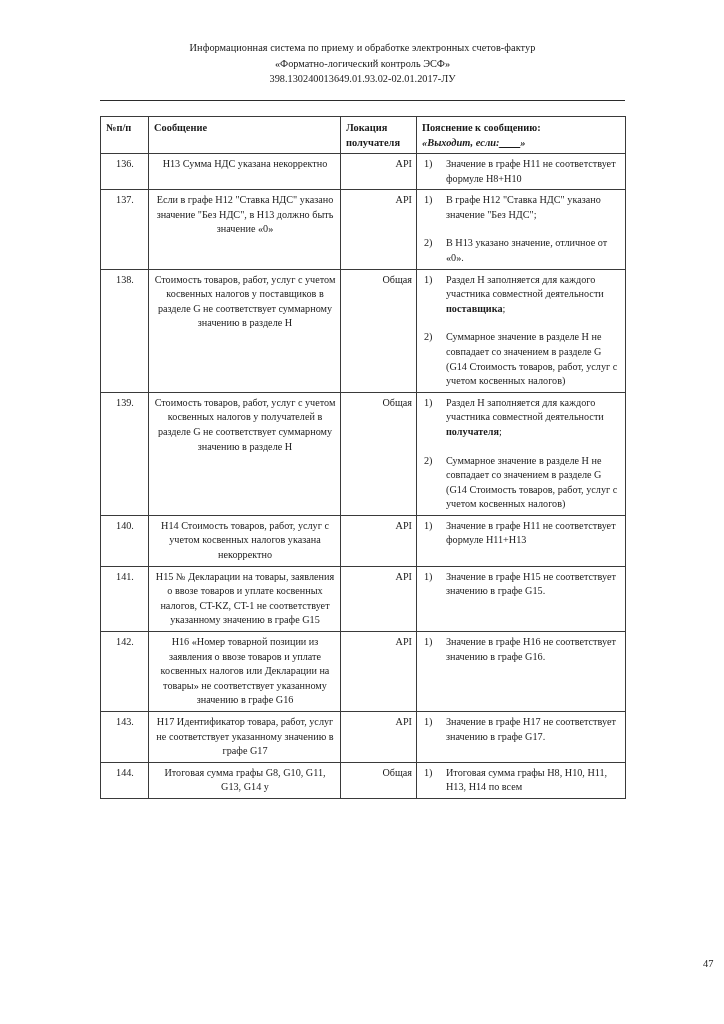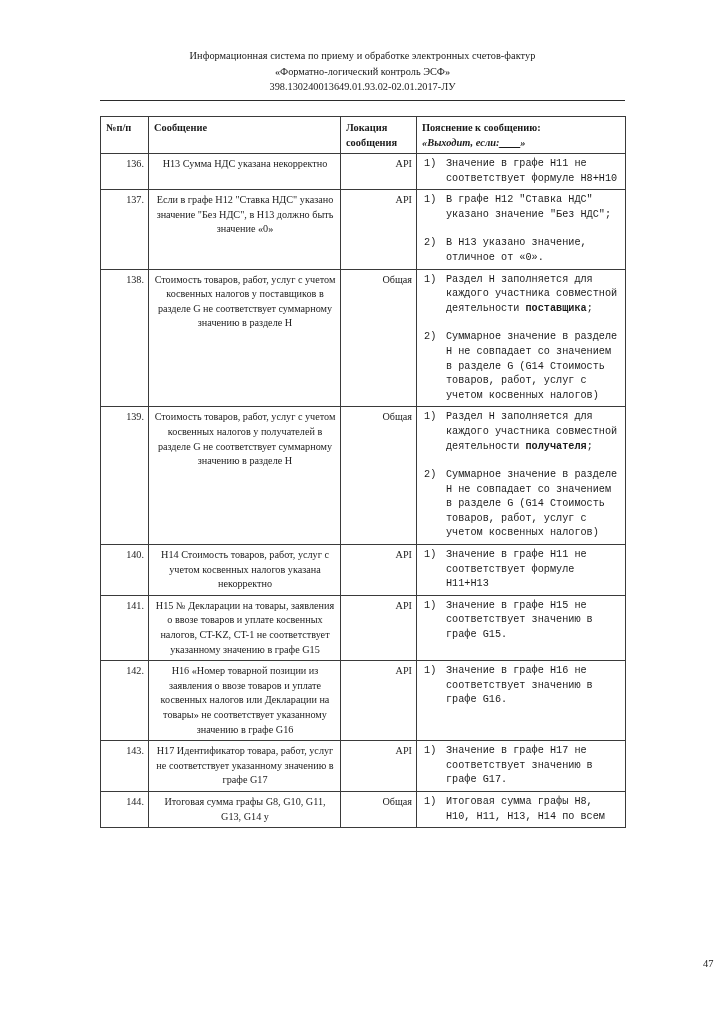"Информационная система по приему и" .doc-header { top: 48px -> 40px }
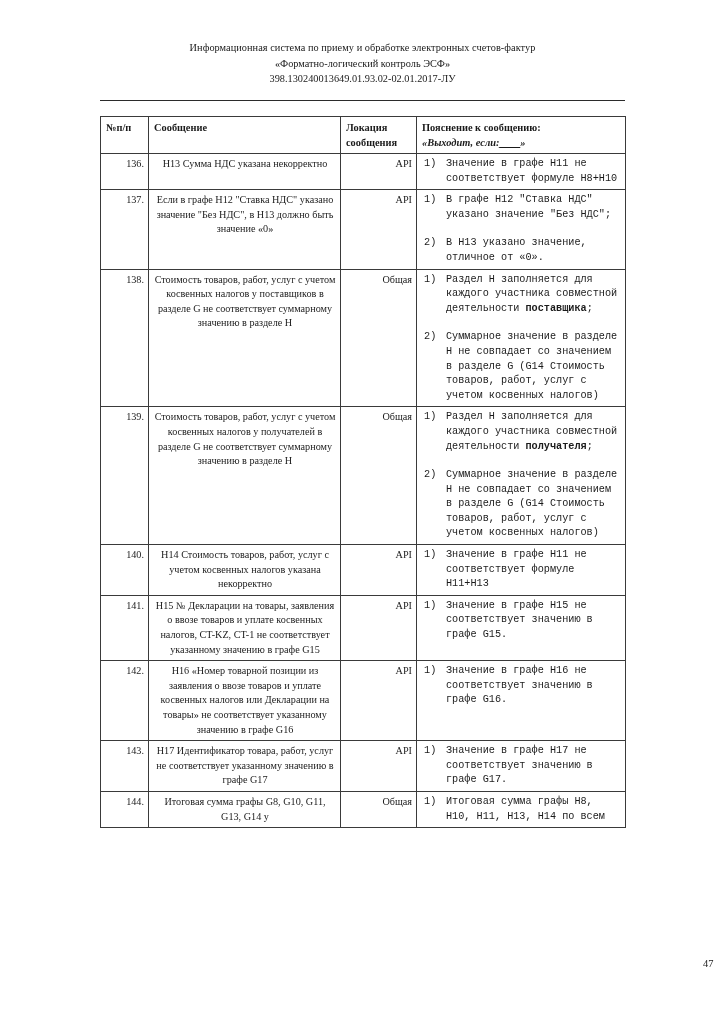"Локация сообщения" th { text: сообщения -> получателя }
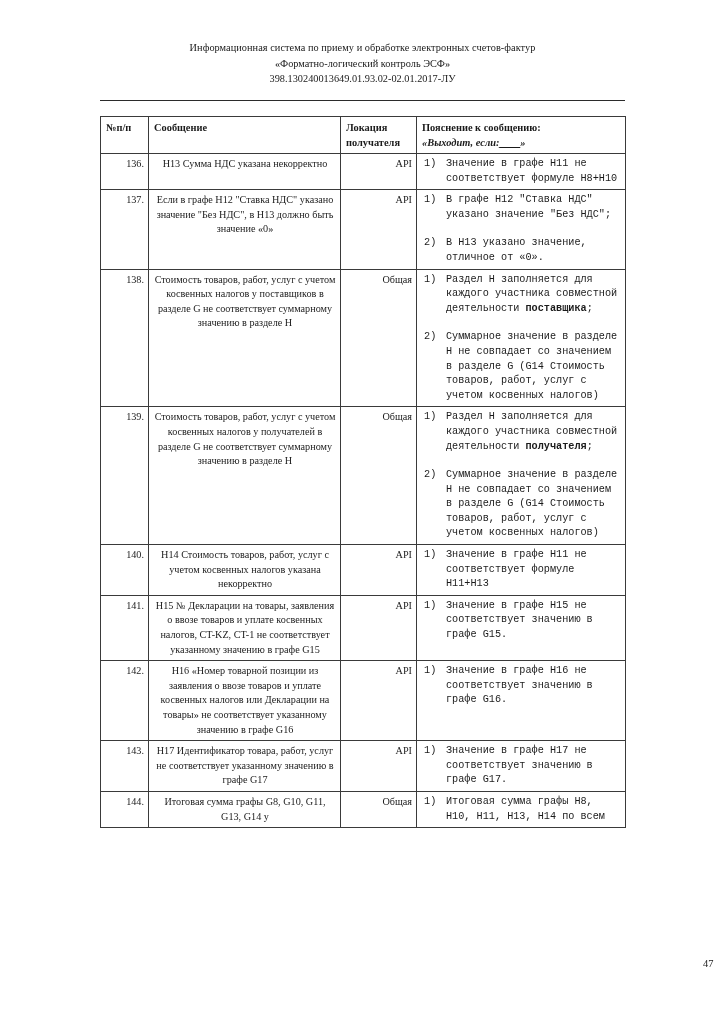"136." td.num { text-align: right -> center }
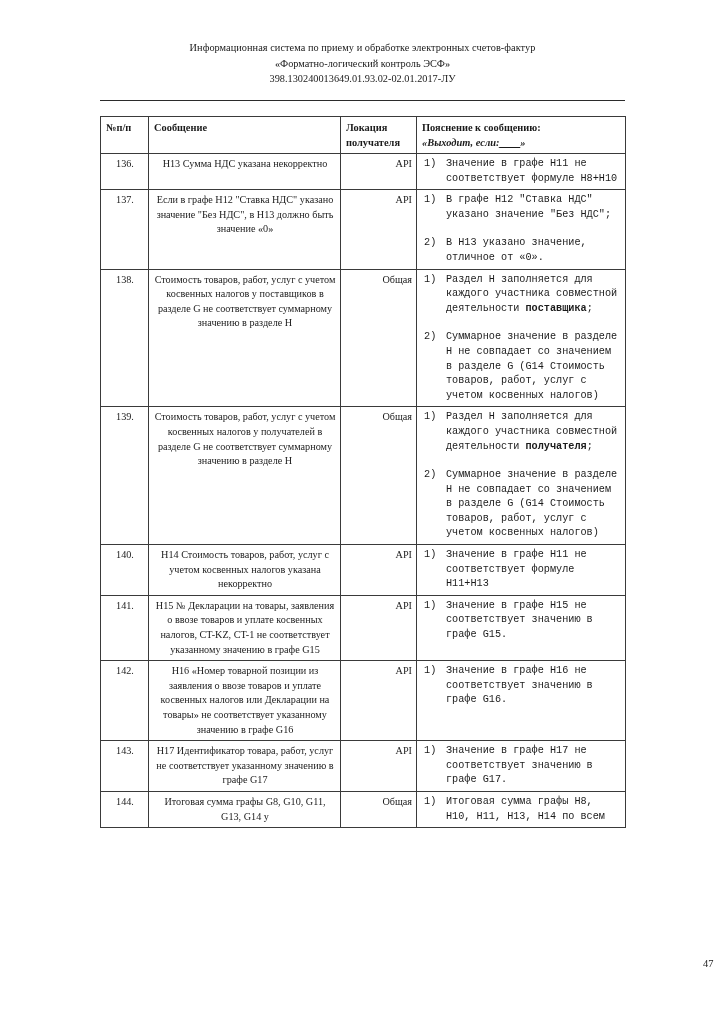"Значение в графе Н11 не" td.expl { font-family: Liberation Mono, monospace -> none }
